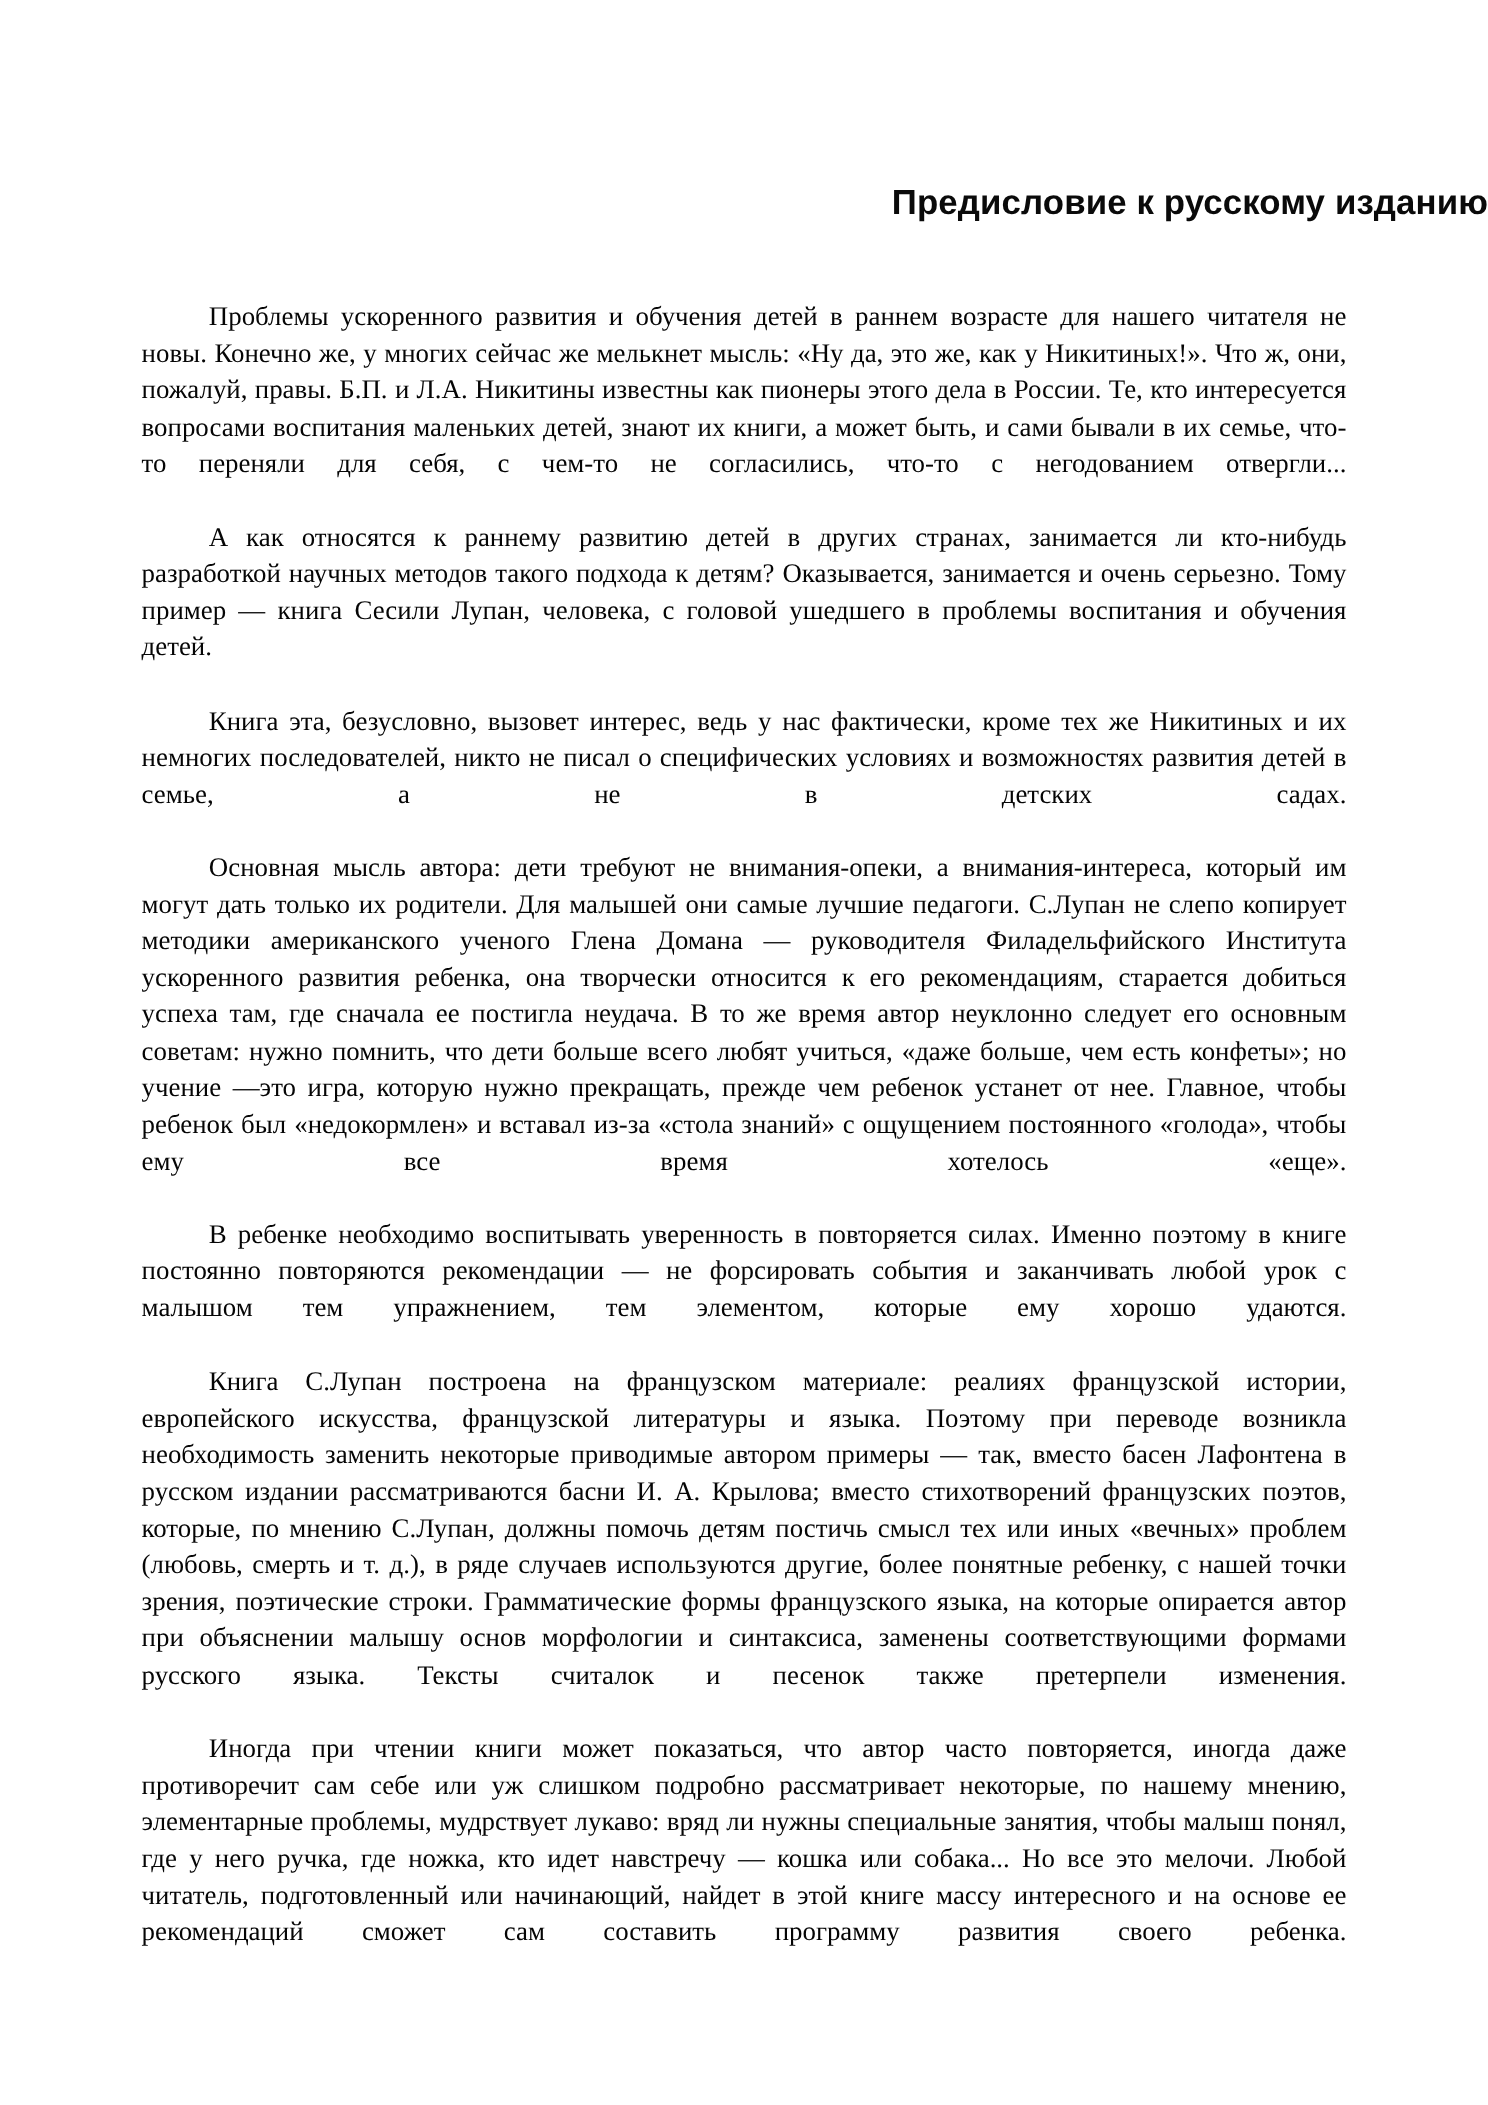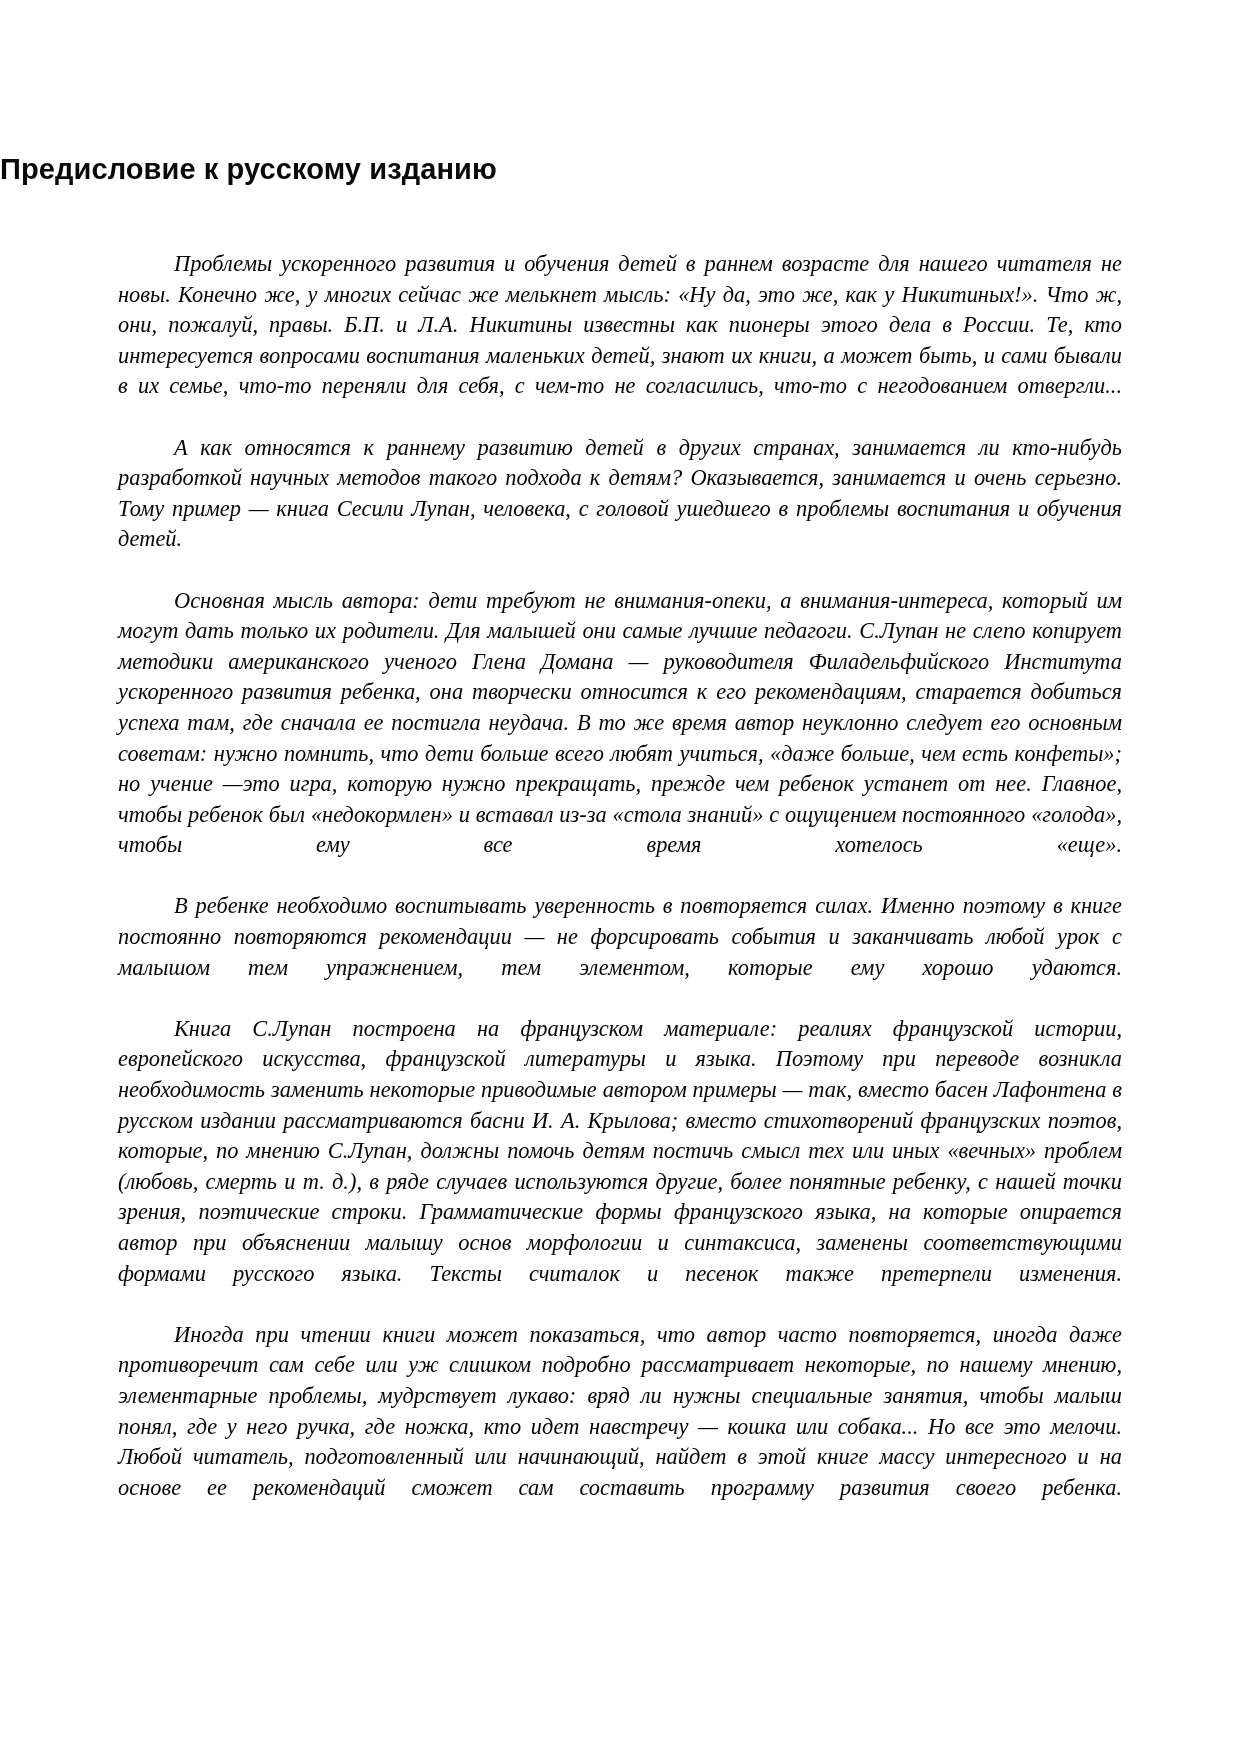"Предисловие к русскому изданию" .page-title { text-align: left -> right }
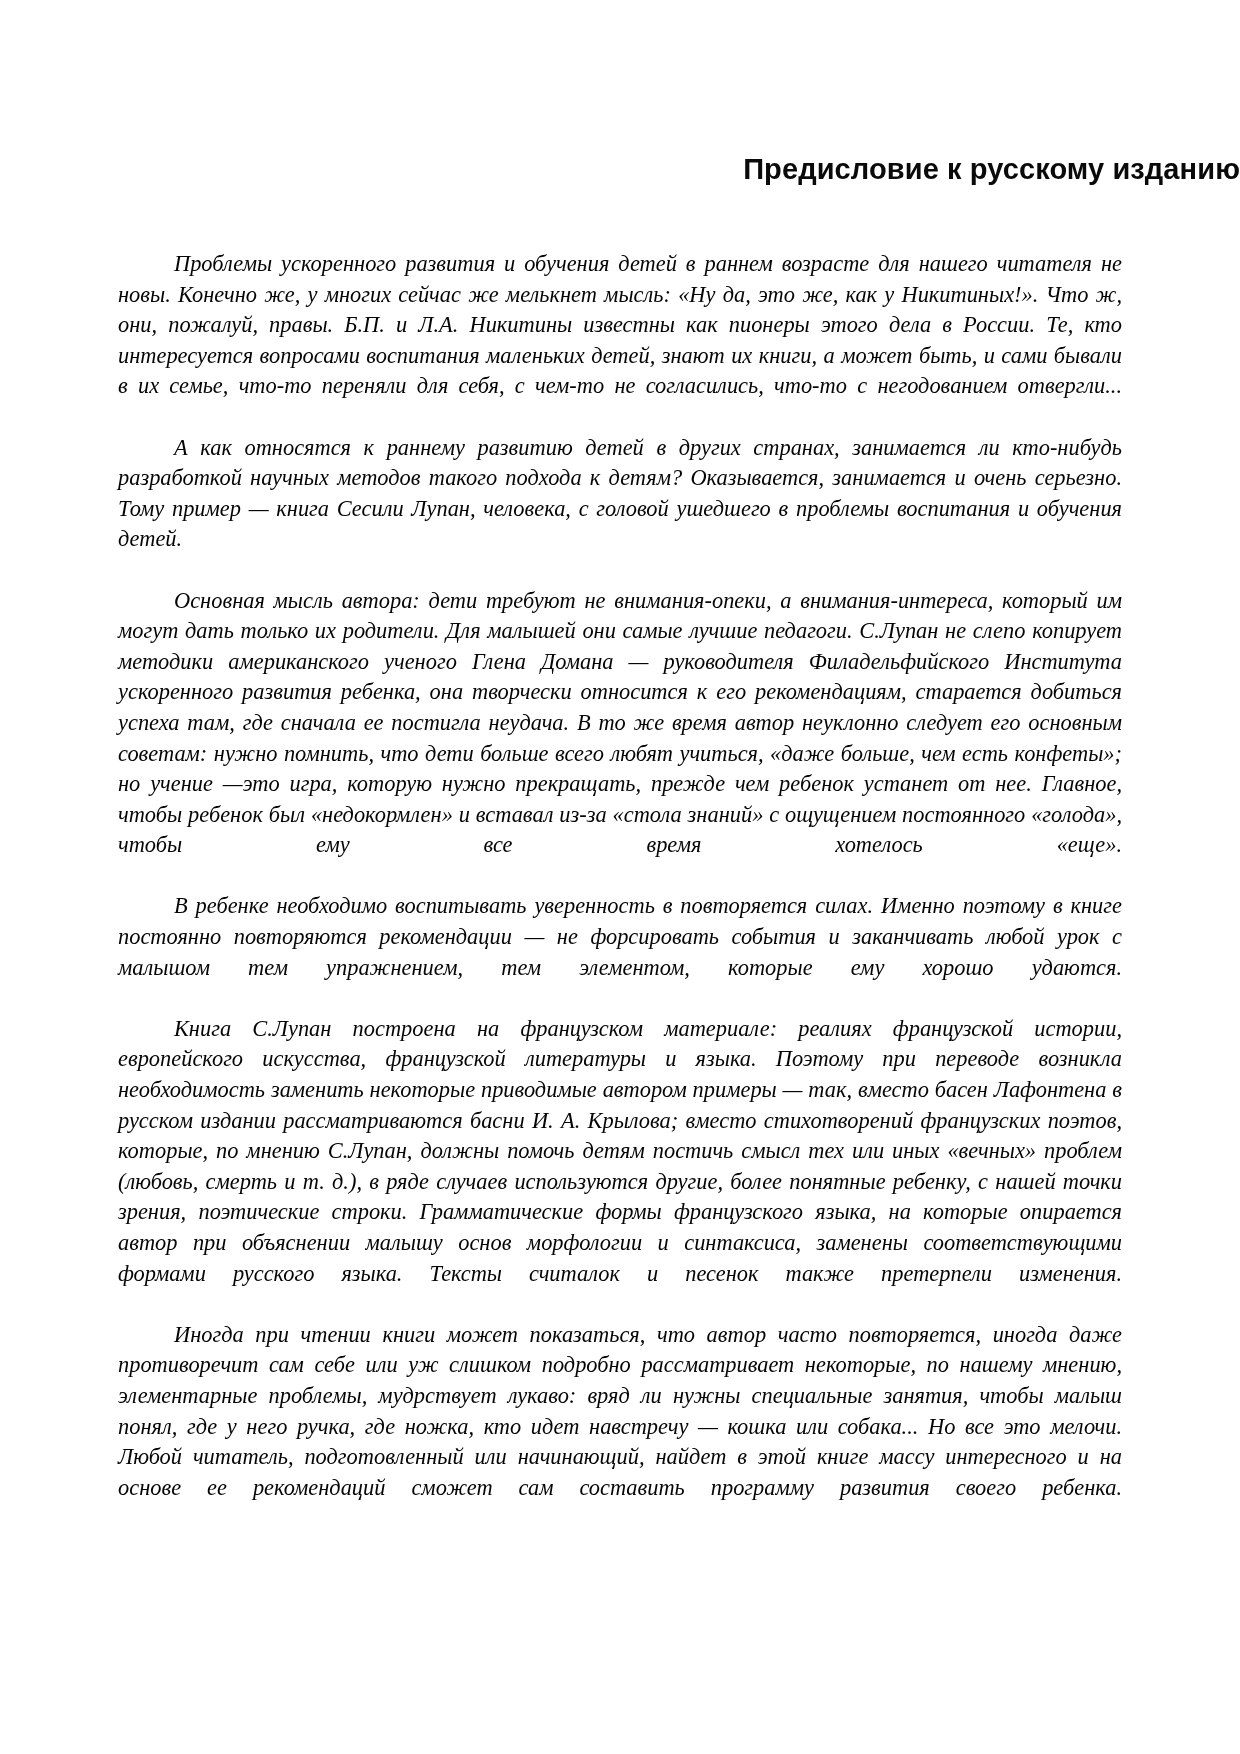"Проблемы ускоренного развития и обучения" .para { font-style: italic -> none }
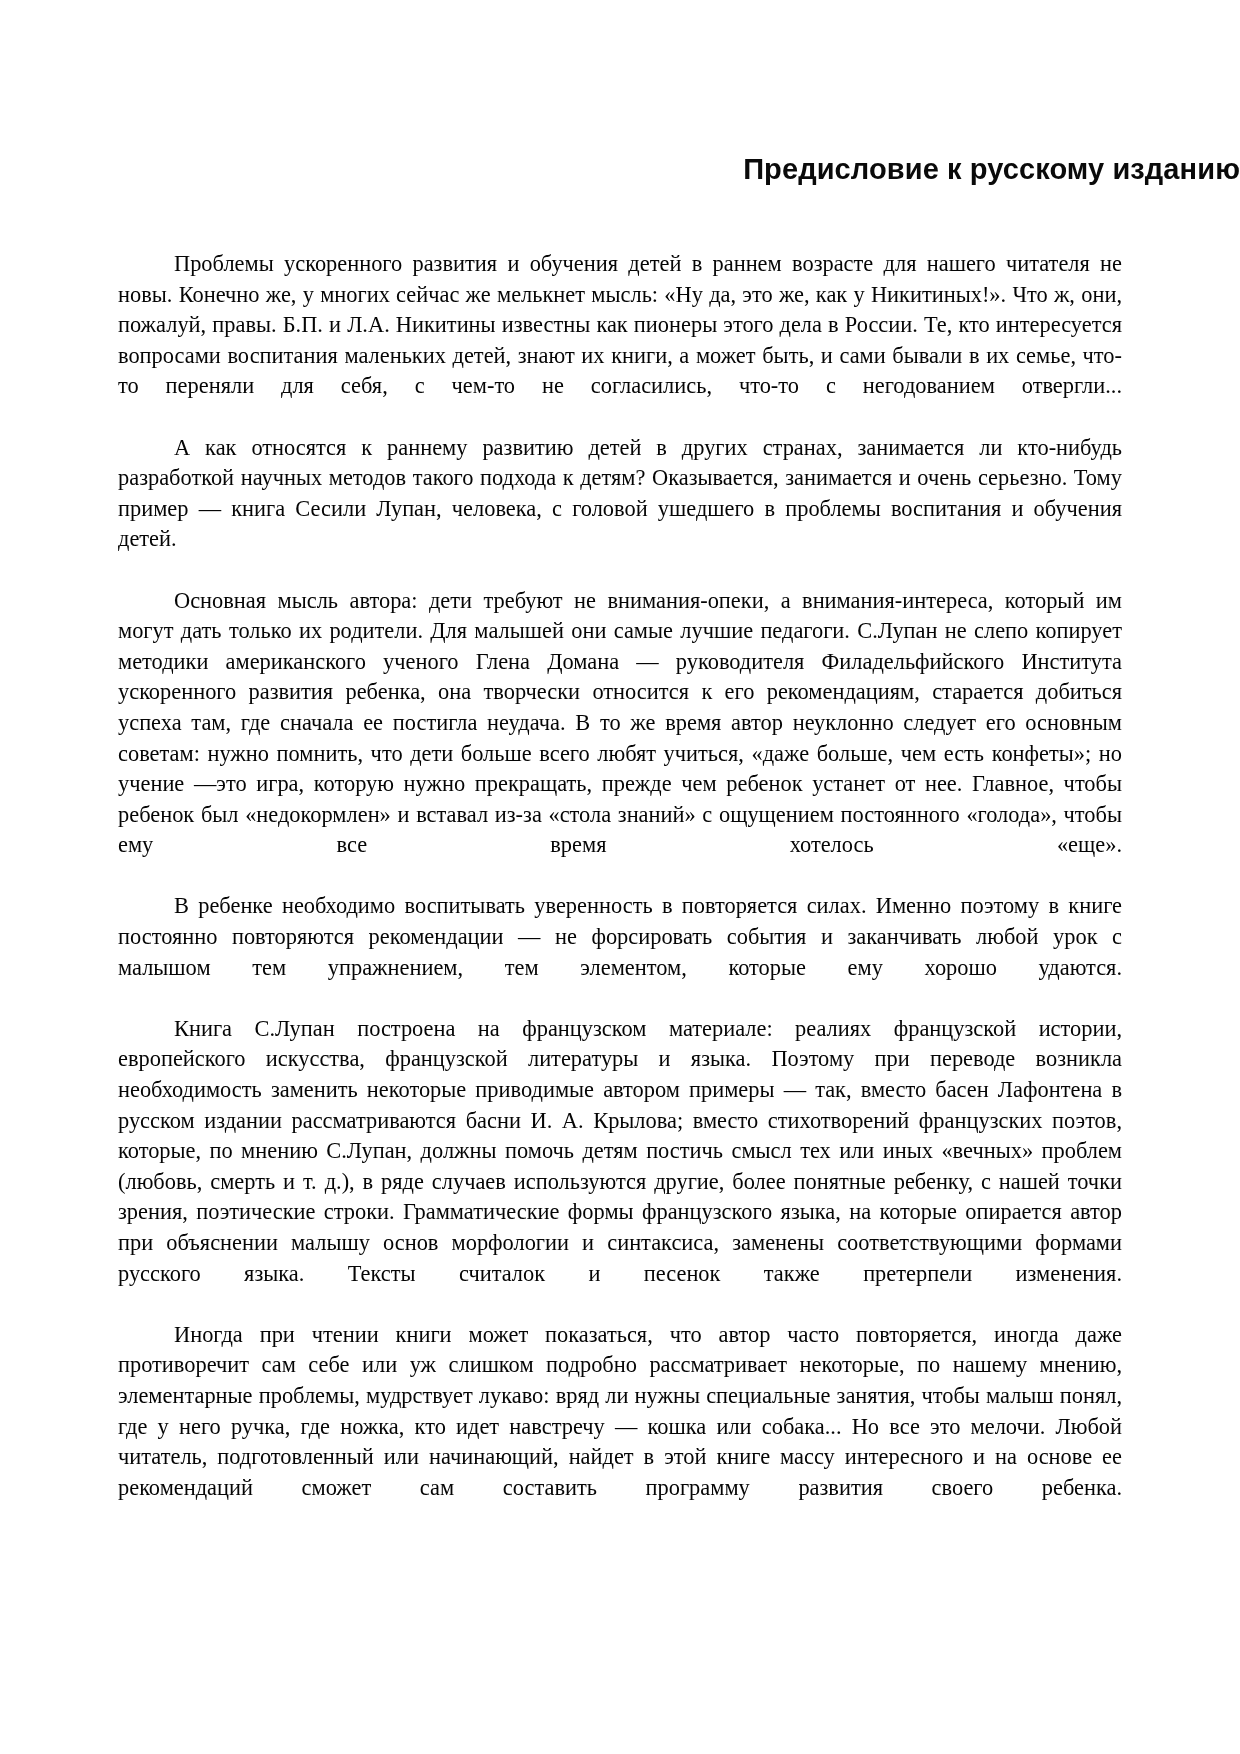"Книга эта, безусловно, вызовет интерес," p.para { html: none -> <p>Книга эта, безусловно, вызовет интерес, ведь у нас фактически, кроме тех же Никитиных и их немногих последователей, никто не писал о специфических условиях и возможностях развития детей в семье, а не в детских садах.</p> }
